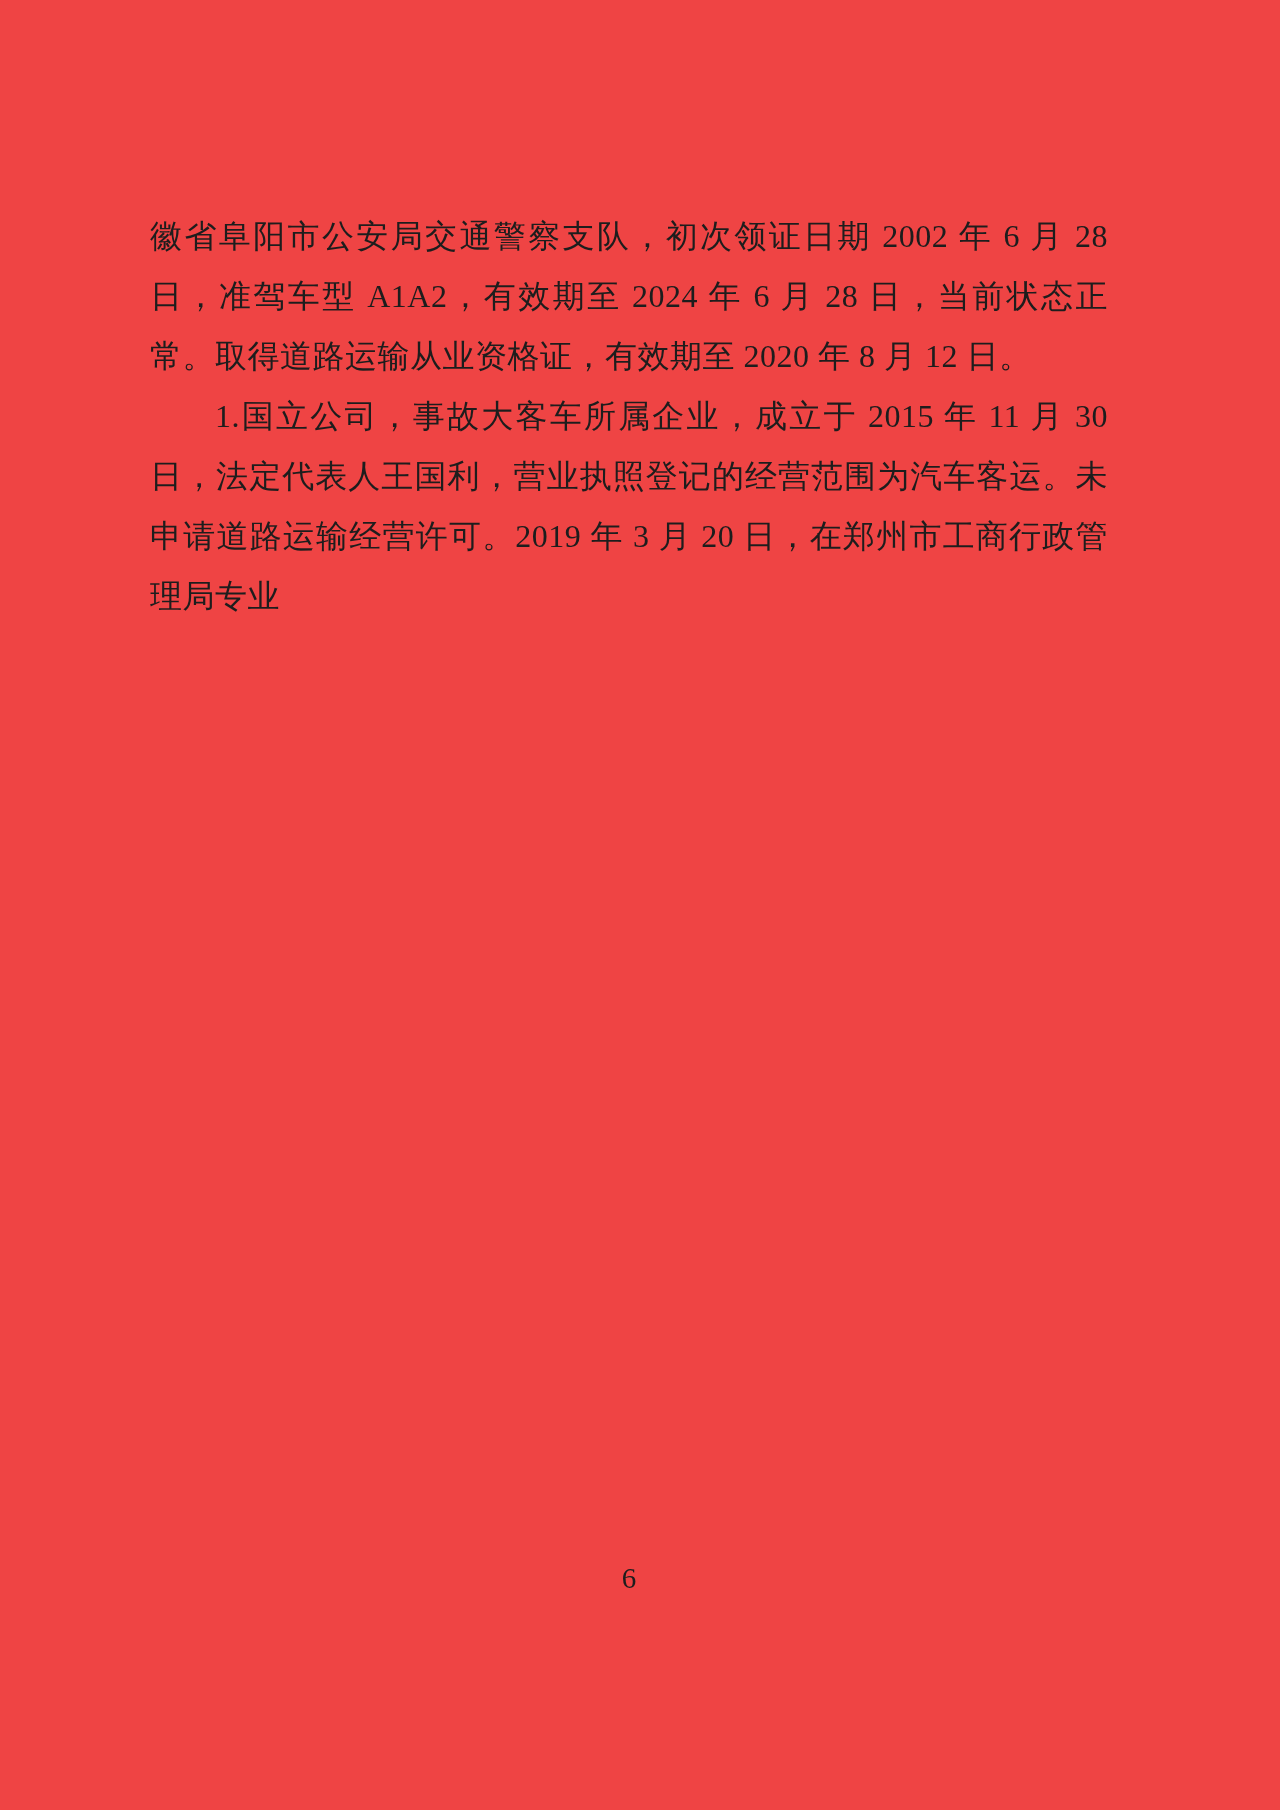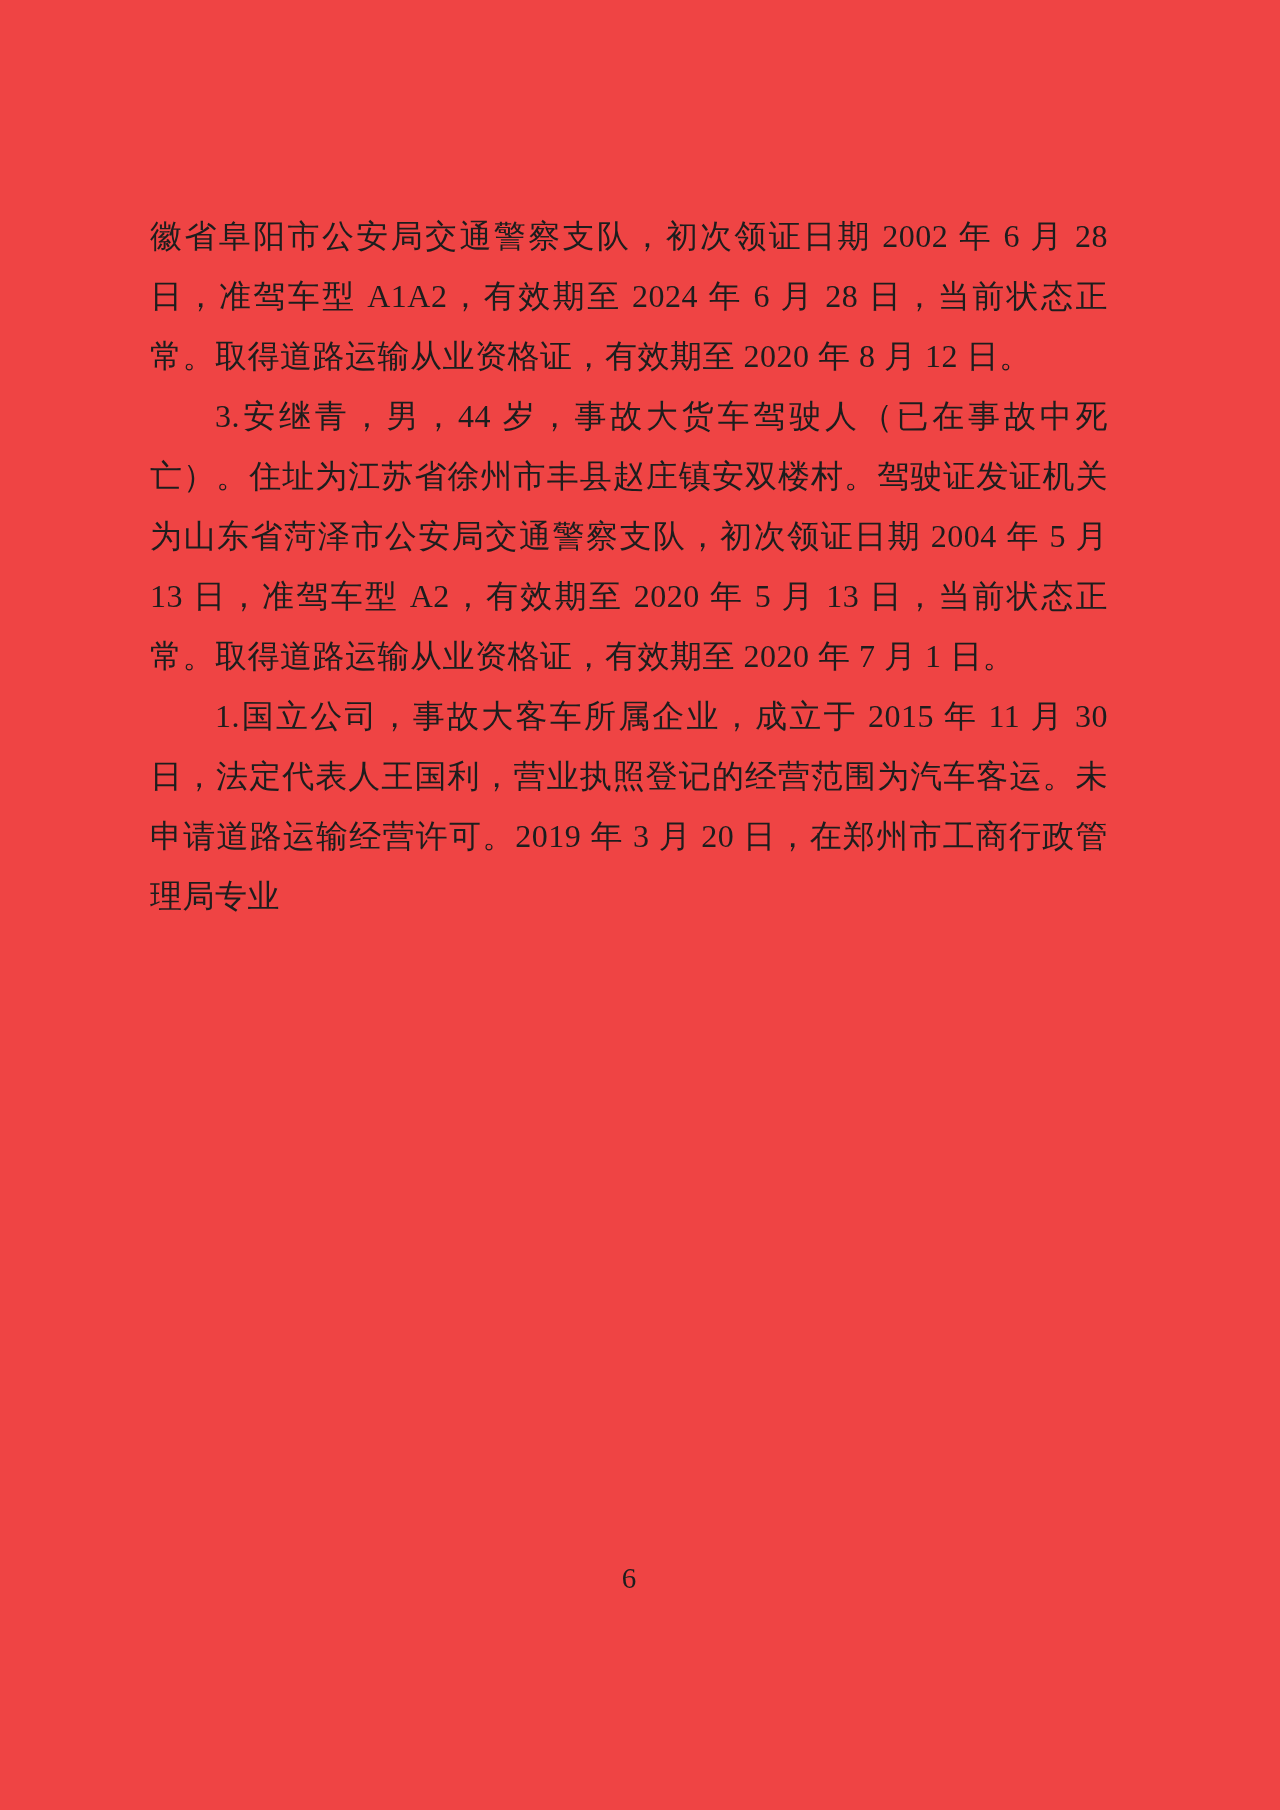"3.安继青，男，44" p { html: <p>3.安继青，男，44 岁，事故大货车驾驶人（已在事故中死亡）。住址为江苏省徐州市丰县赵庄镇安双楼村。驾驶证发证机关为山东省菏泽市公安局交通警察支队，初次领证日期 2004 年 5 月 13 日，准驾车型 A2，有效期至 2020 年 5 月 13 日，当前状态正常。取得道路运输从业资格证，有效期至 2020 年 7 月 1 日。</p> -> none }
